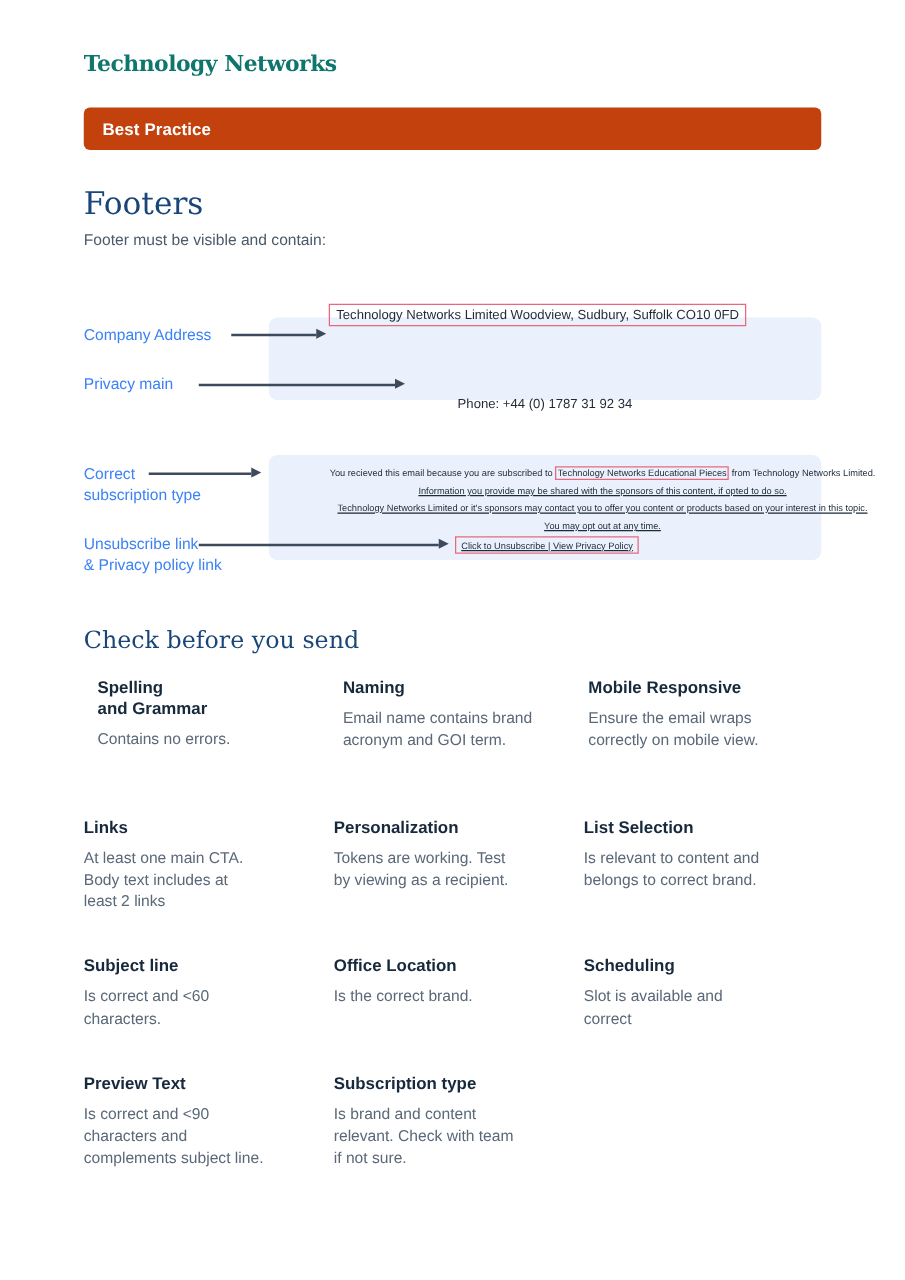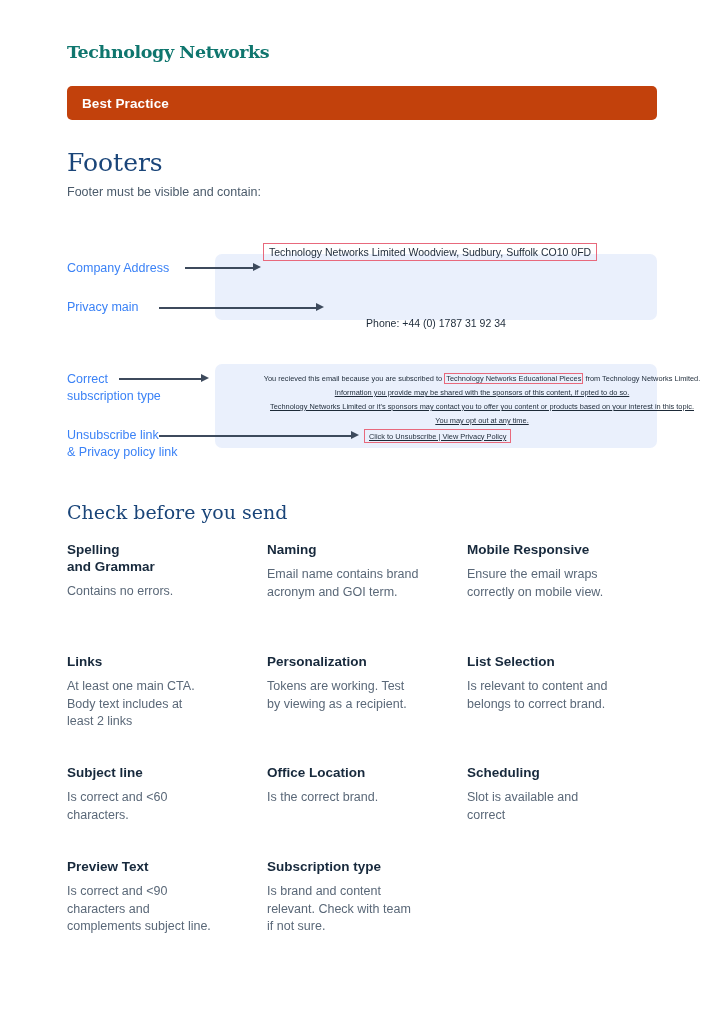"Spelling" #row-1 { margin-left: none -> 11px }
